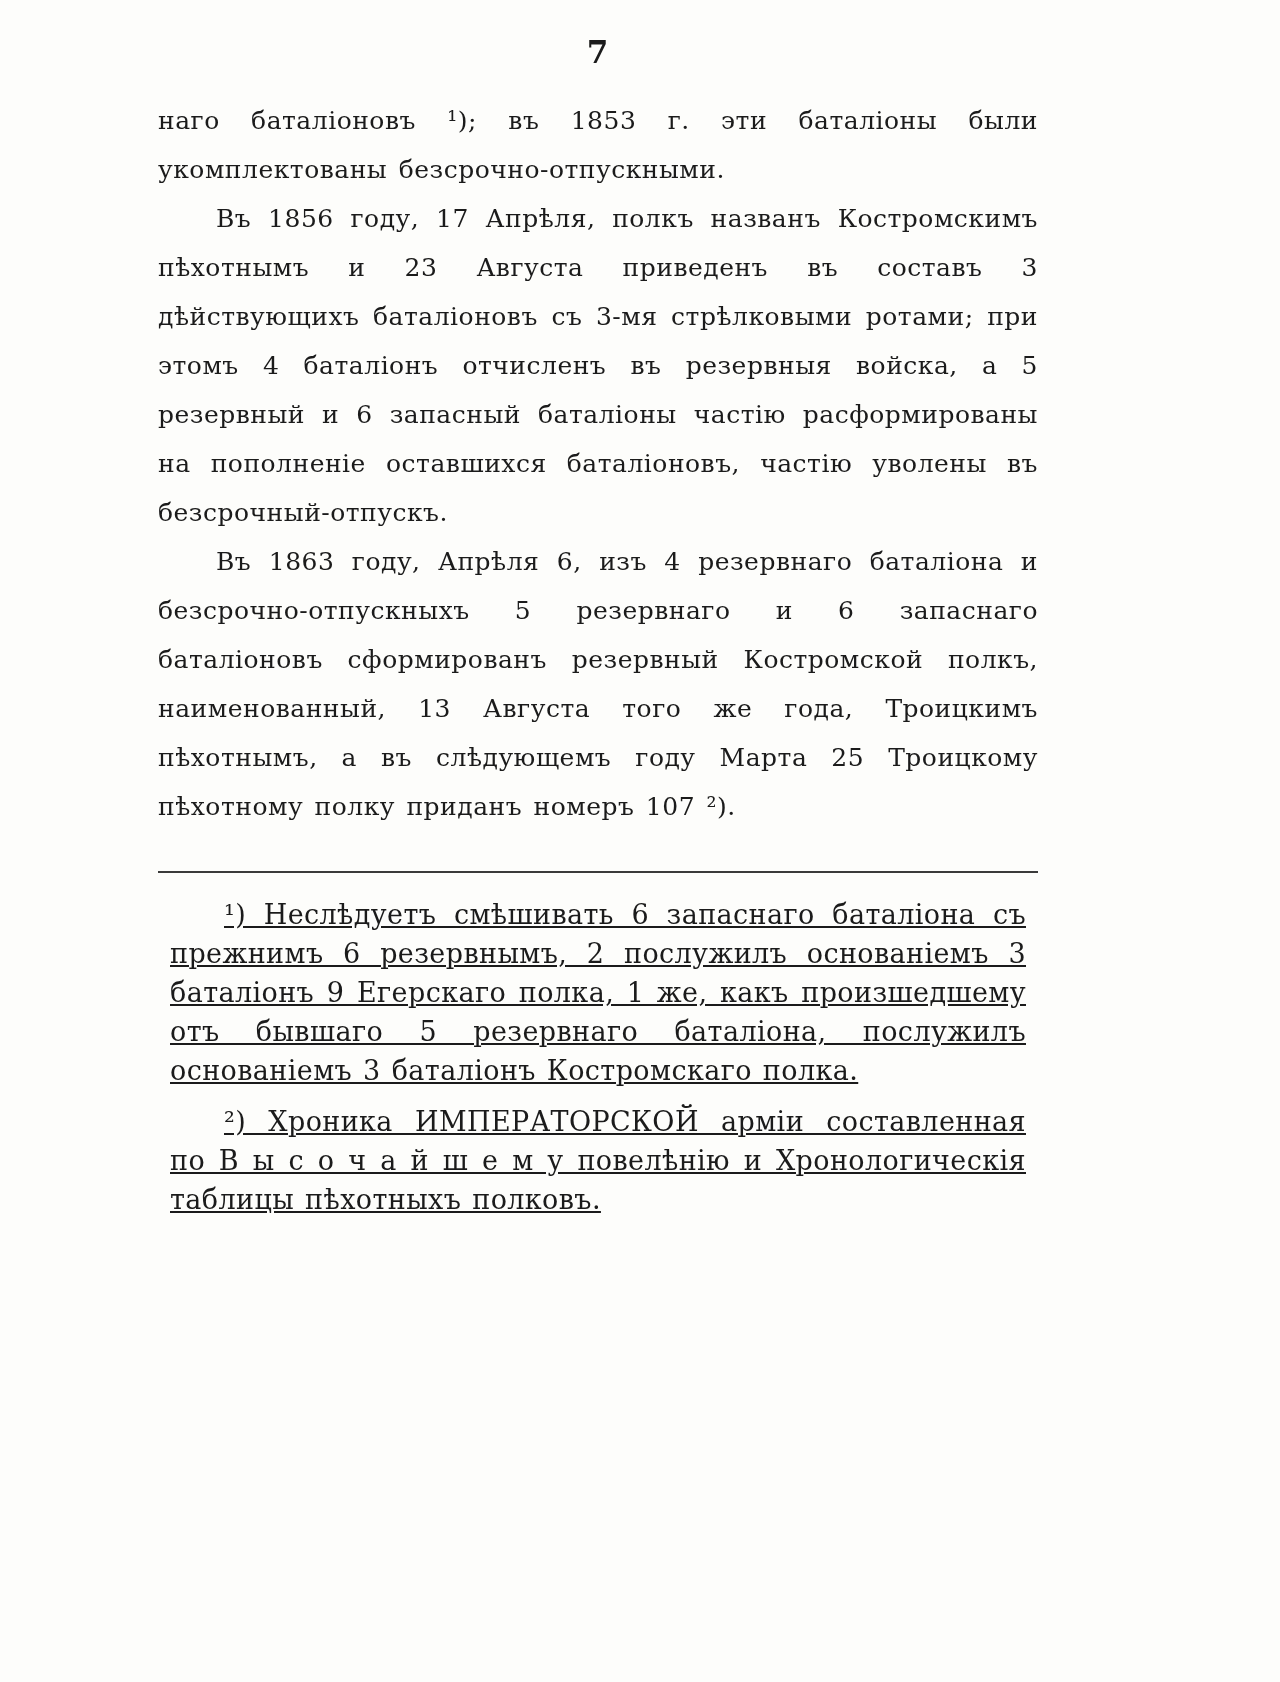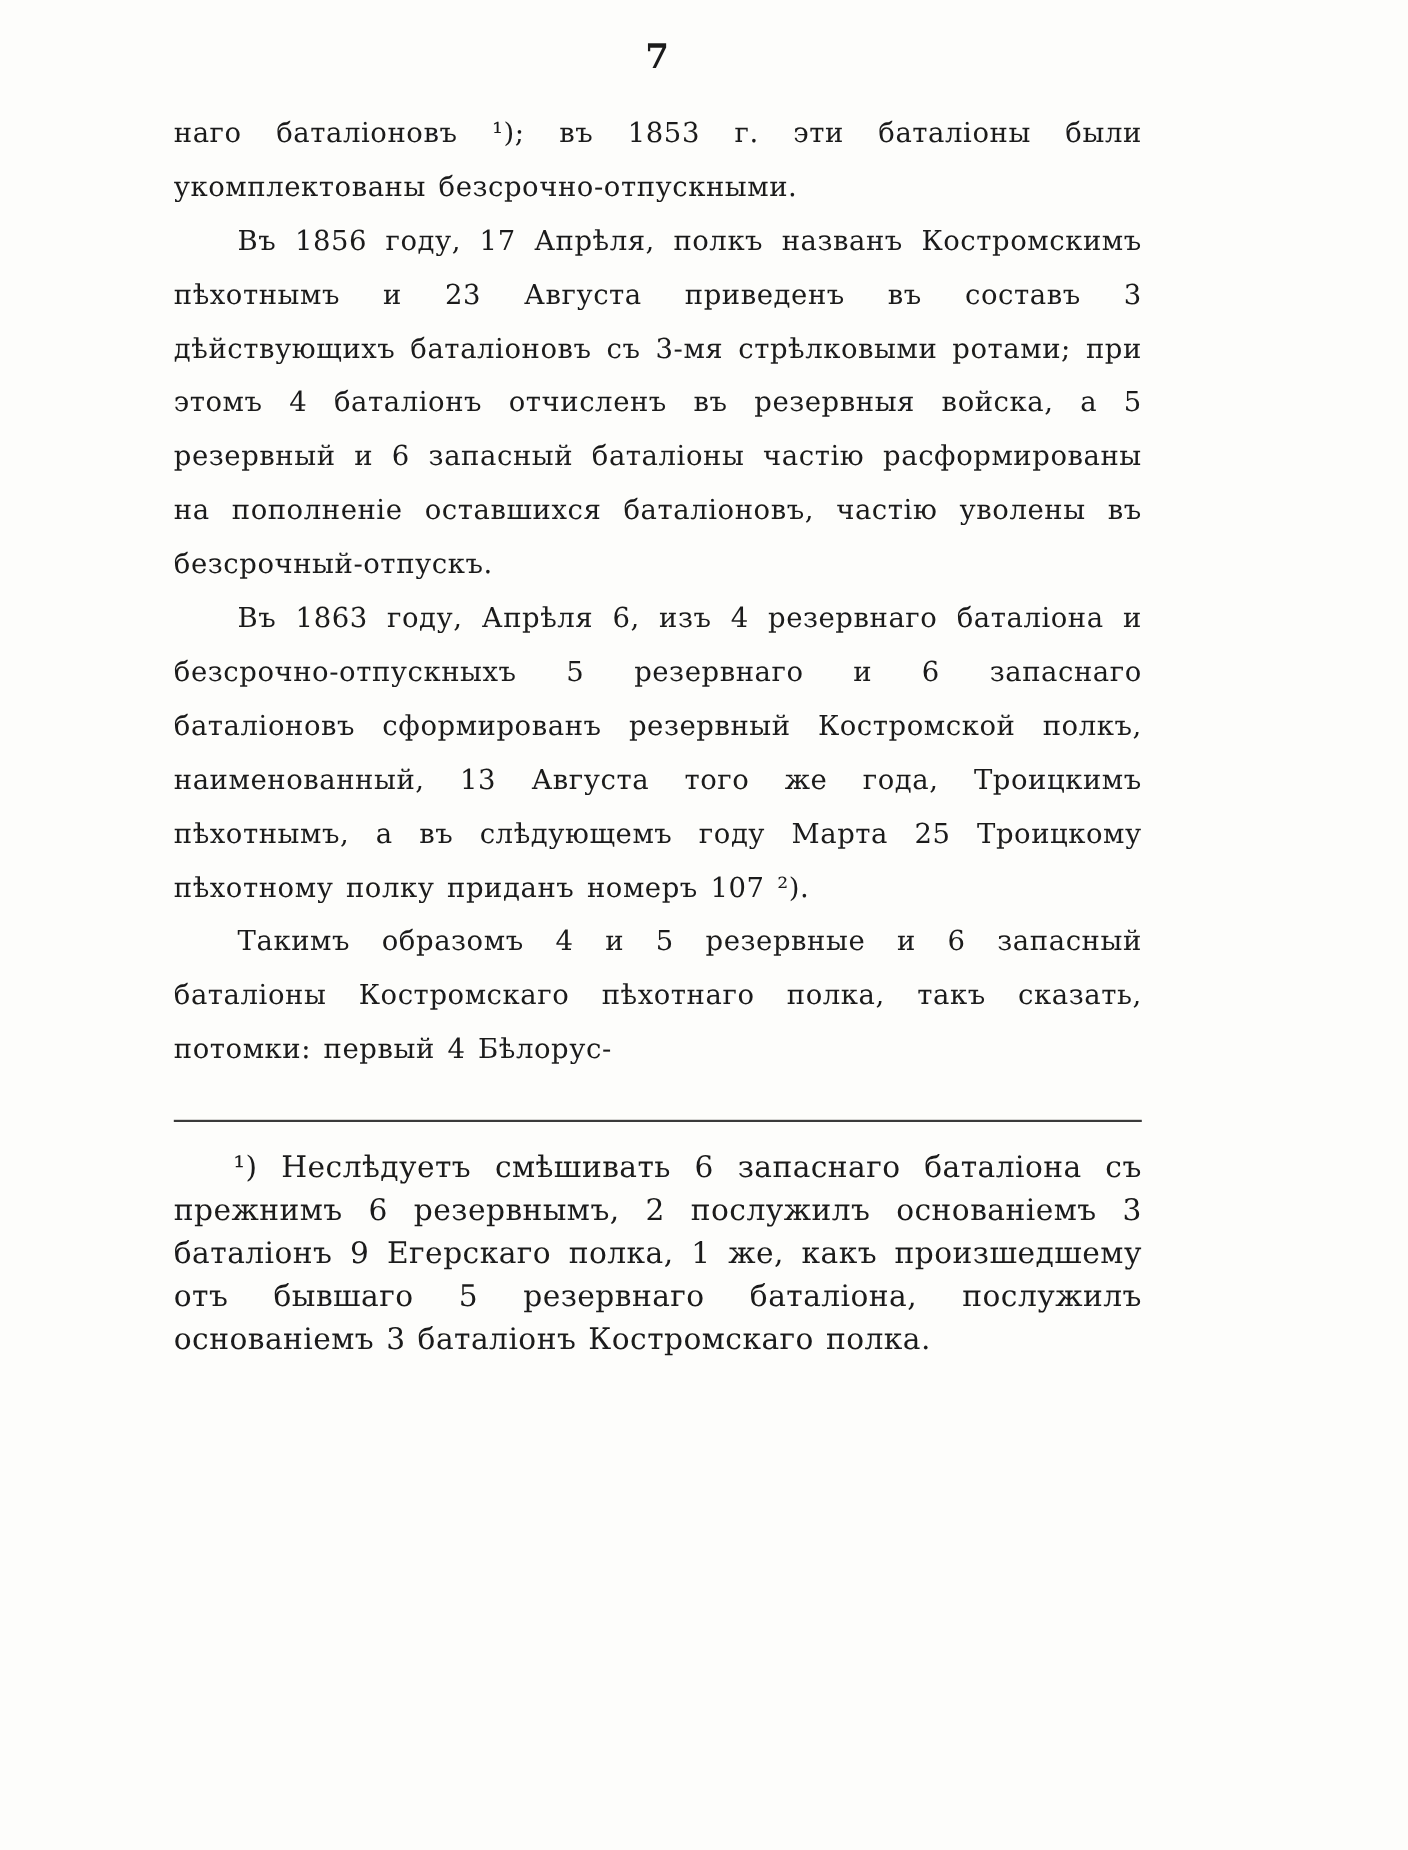"Такимъ образомъ 4 и 5" p { html: <p>Такимъ образомъ 4 и 5 резервные и 6 запасный баталіоны Костромскаго пѣхотнаго полка, такъ сказать, потомки: первый 4 Бѣлорус-</p> -> none }
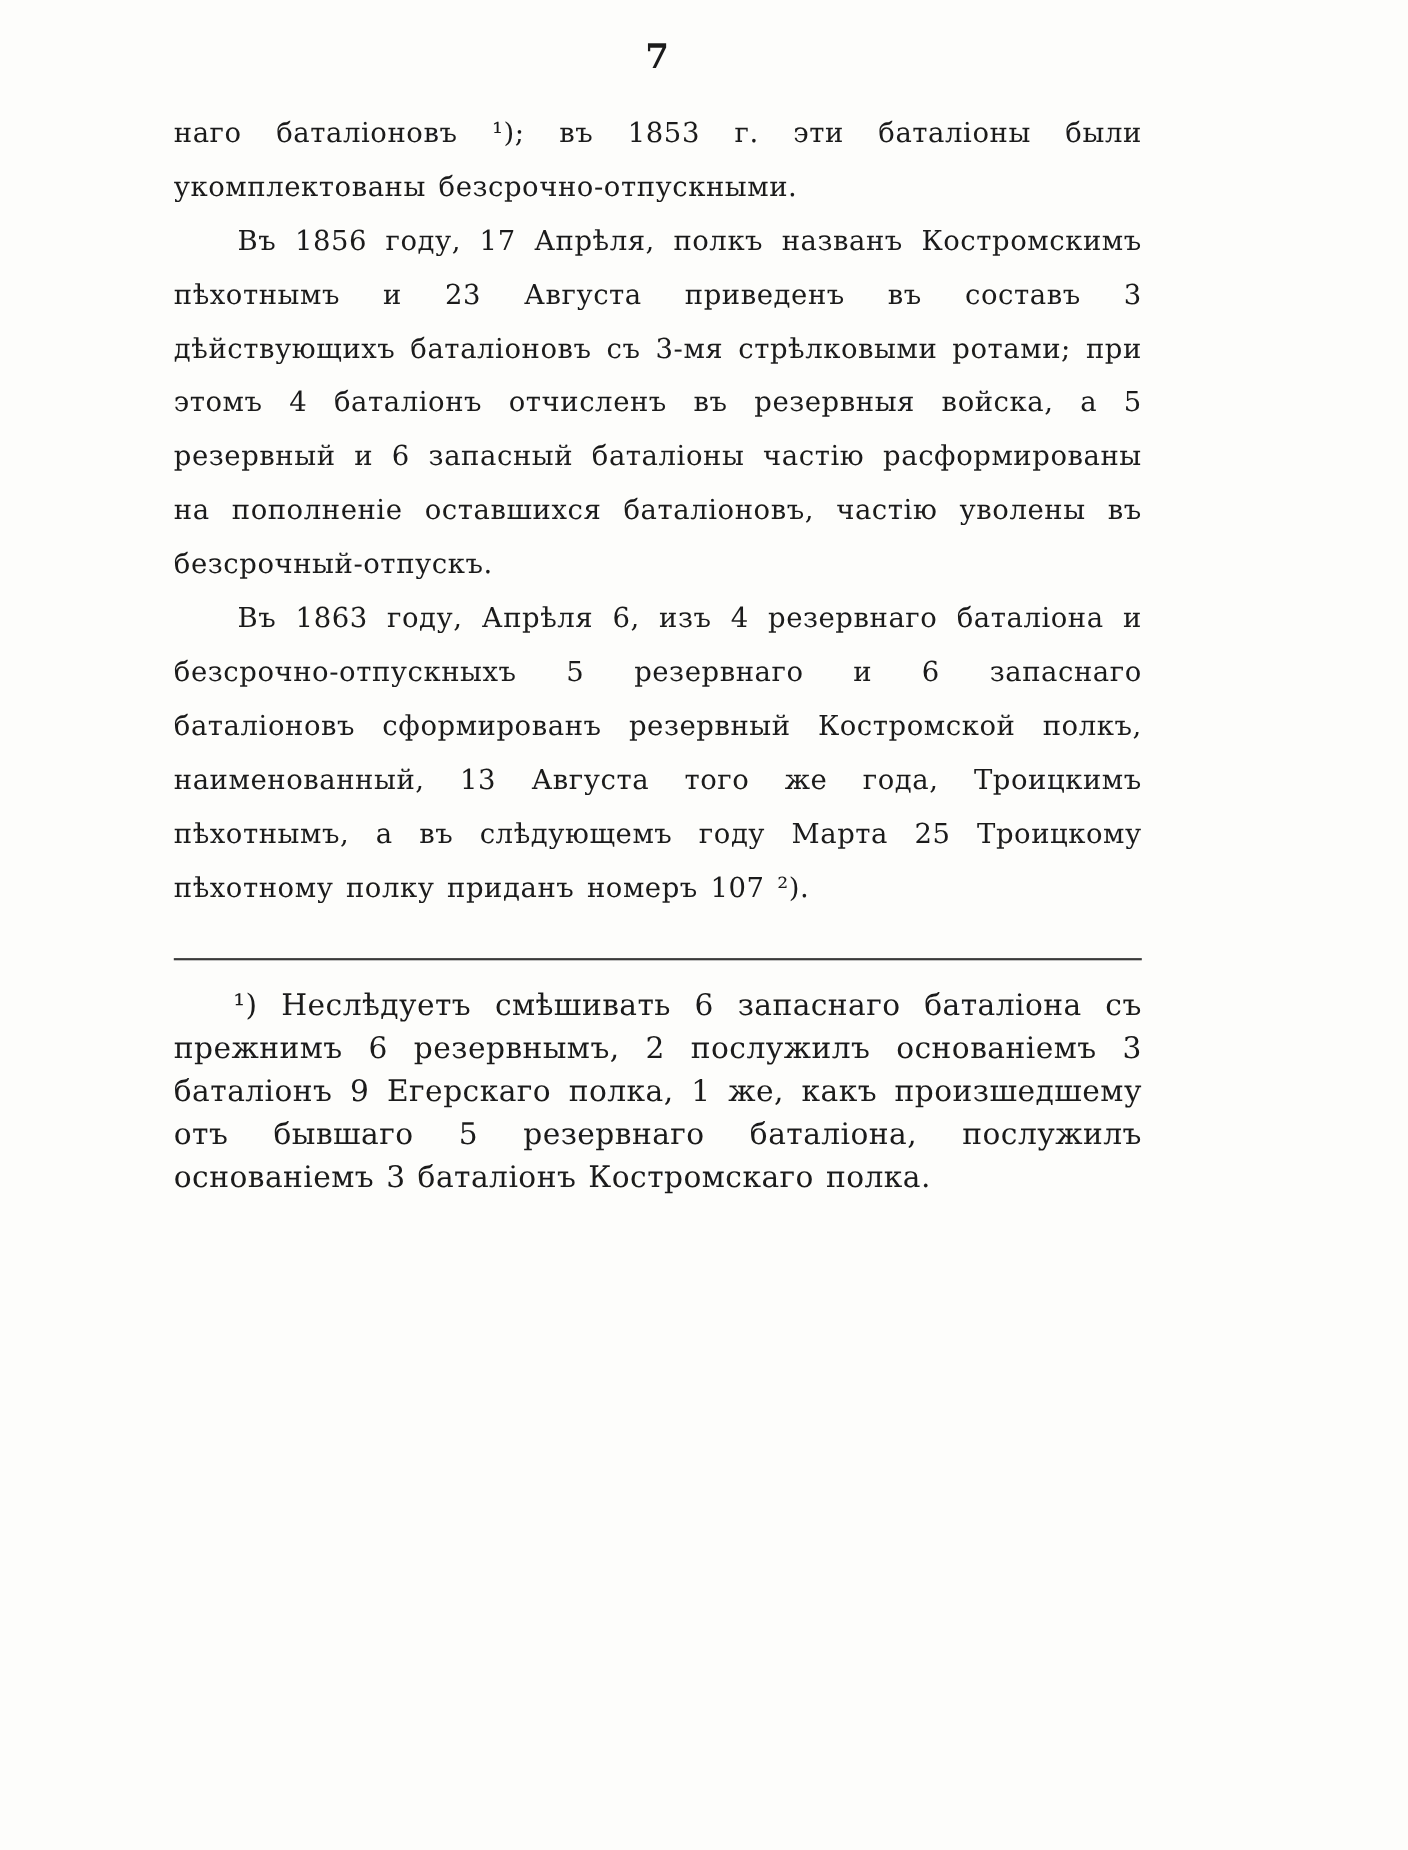"¹) Неслѣдуетъ смѣшивать 6 запаснаго" .footnotes p { margin: 0 -> 12px; text-decoration: none -> underline }
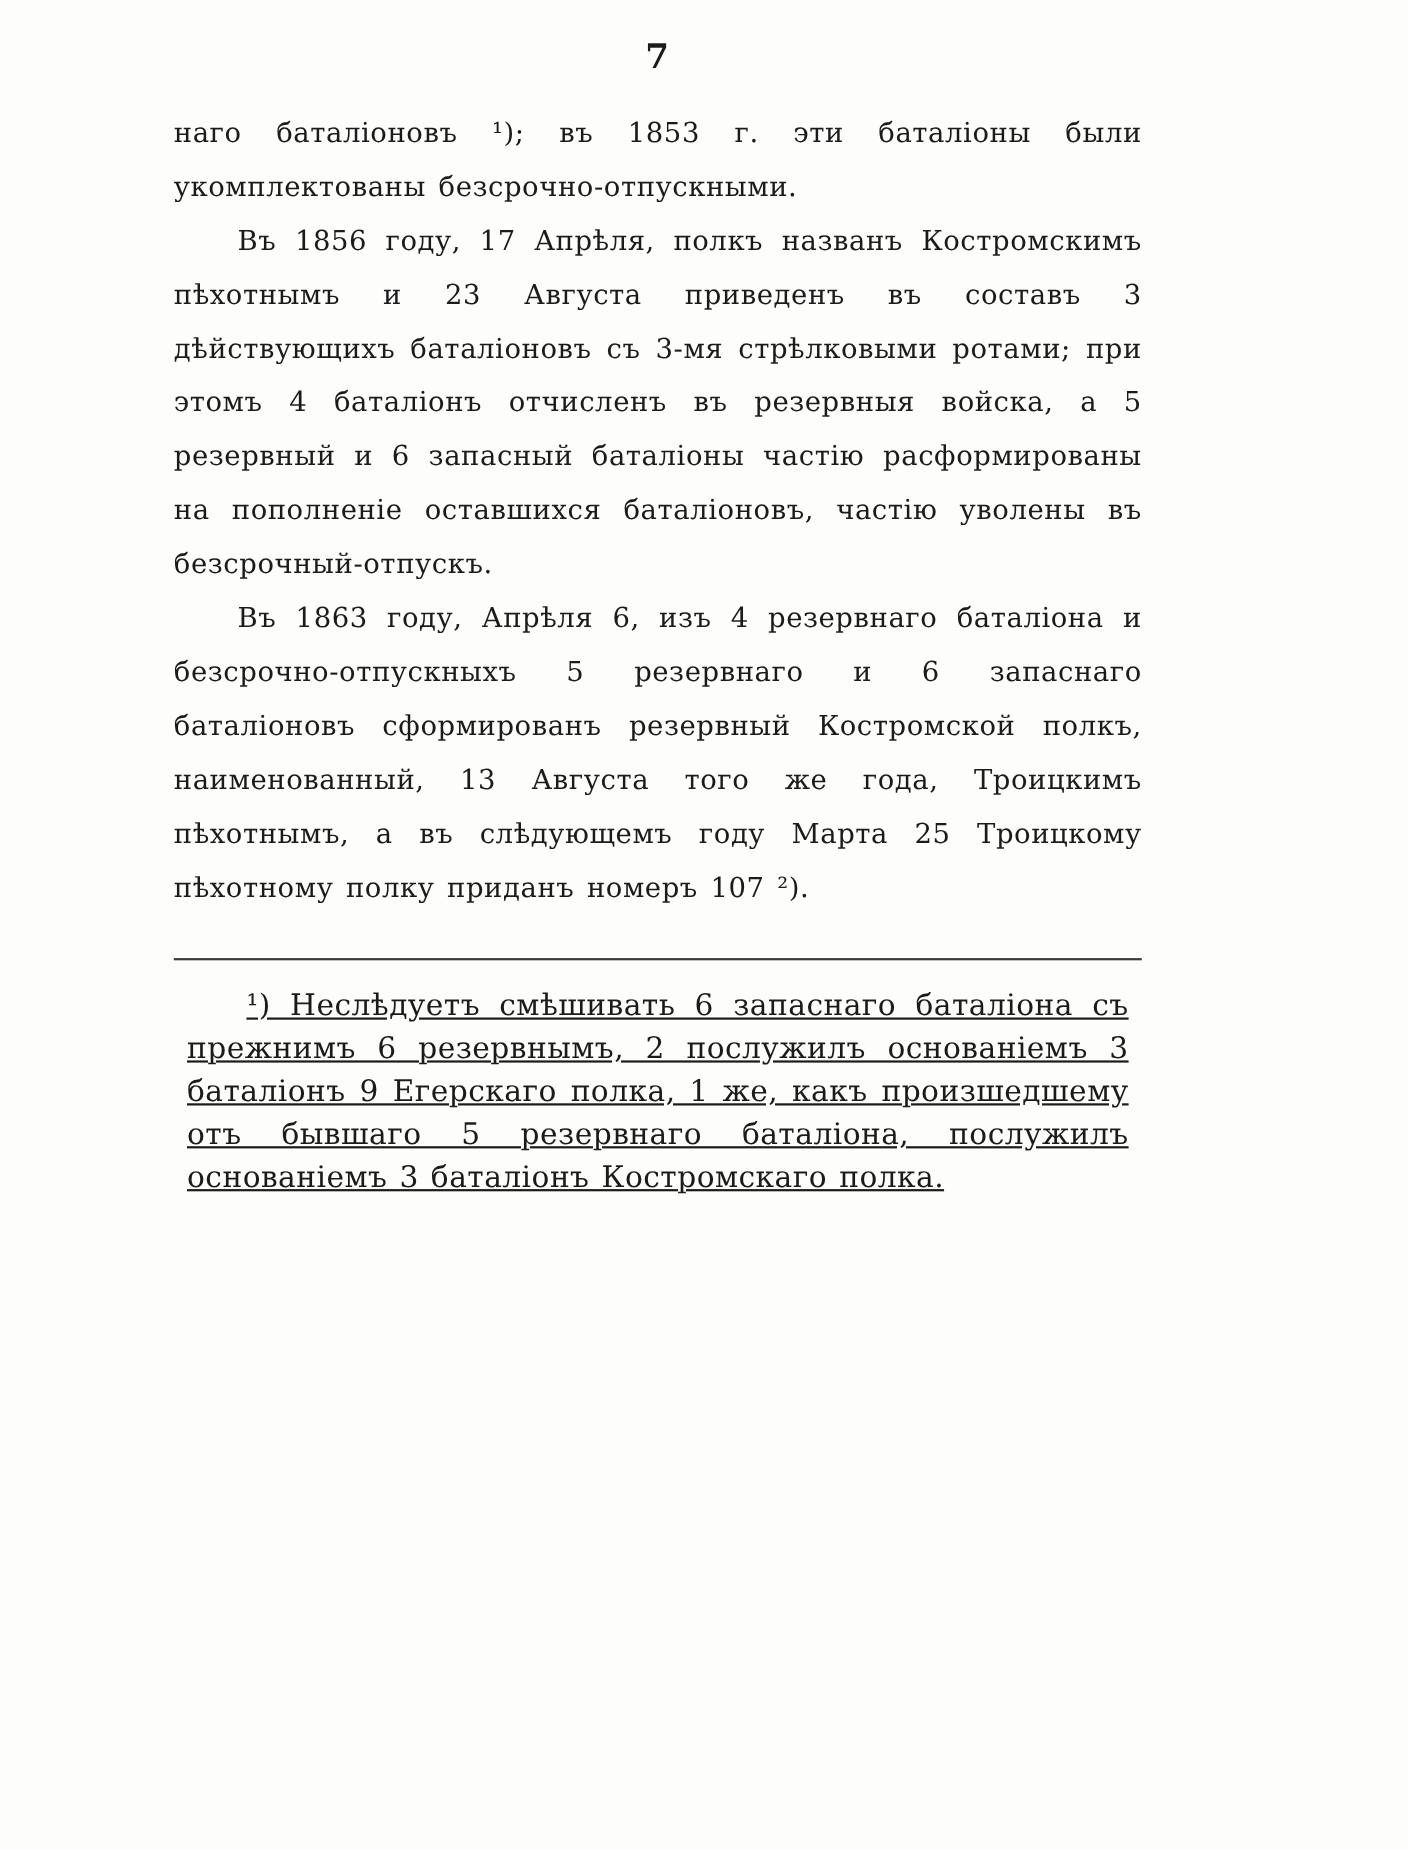"²) Хроника ИМПЕРАТОРСКОЙ арміи" p { html: none -> <p>²) Хроника ИМПЕРАТОРСКОЙ арміи составленная по В ы с о ч а й ш е м у повелѣнію и Хронологическія таблицы пѣхотныхъ полковъ.</p> }
